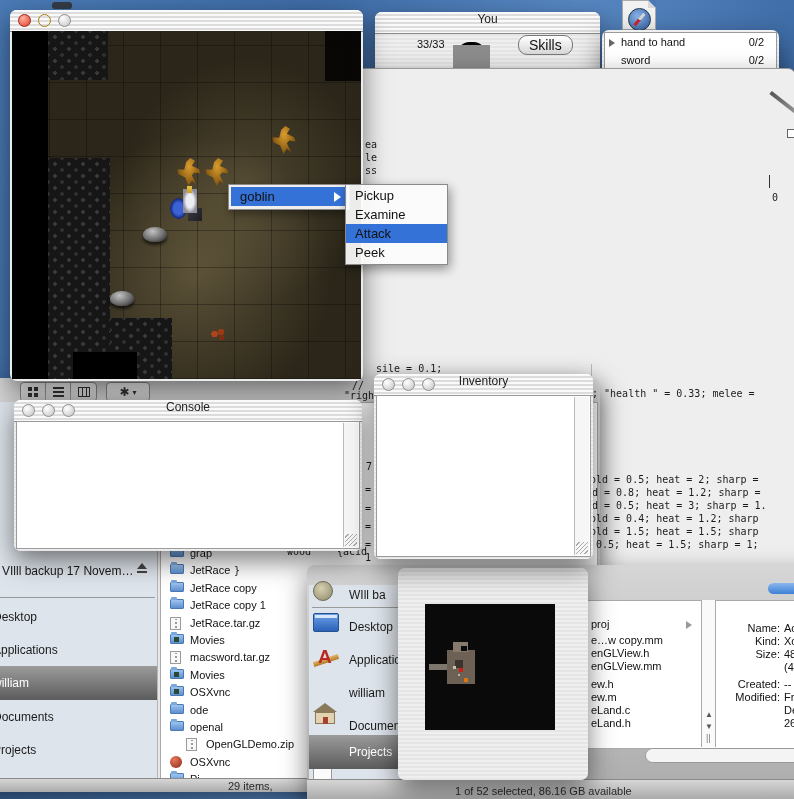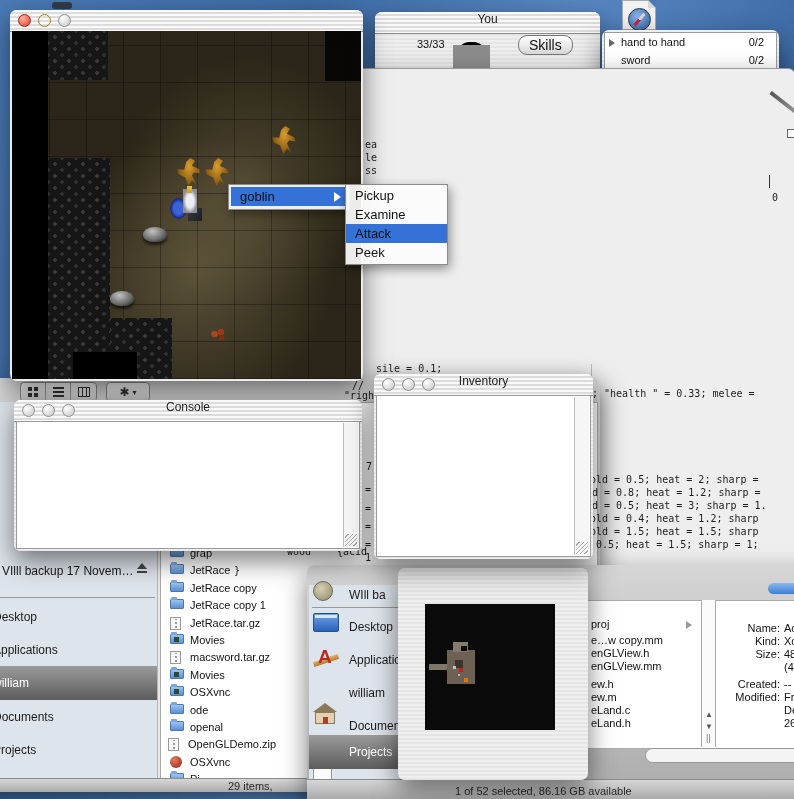"OpenGLDemo.zip" div.flrow { left: 208px -> 226px }
